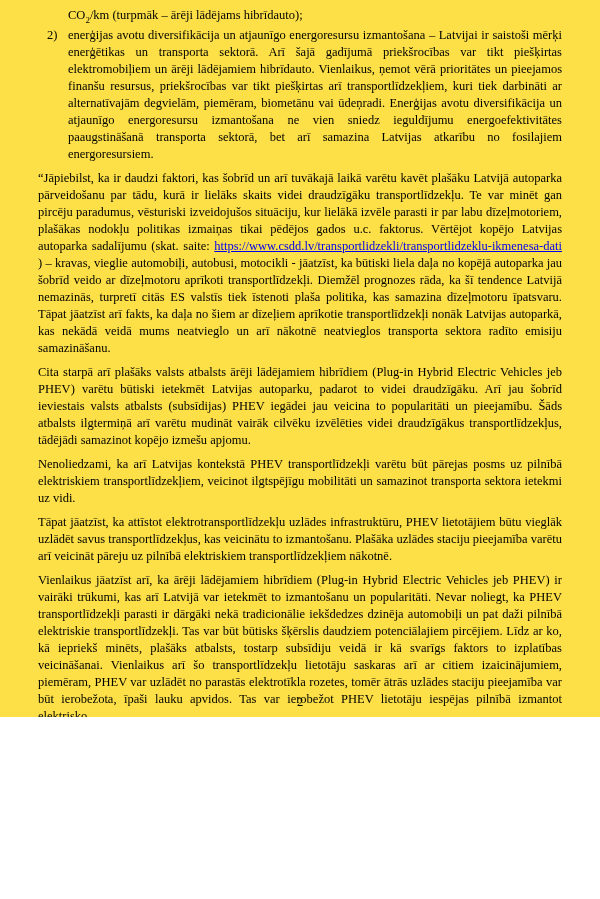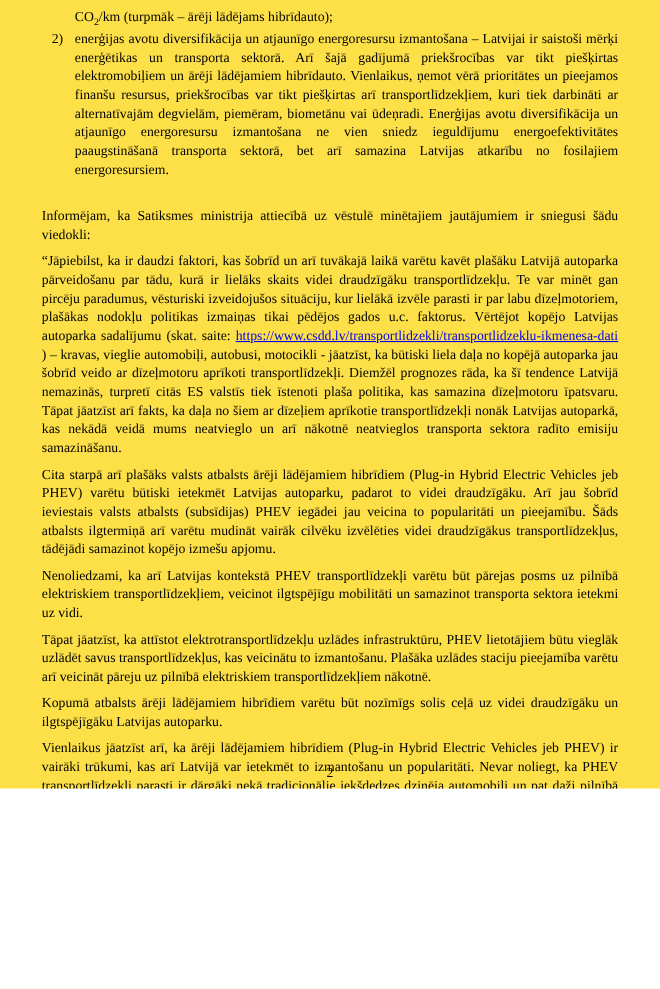"Informējam, ka Satiksmes ministrija" p.block { html: <p><span>Informējam, ka Satiksmes ministrija attiecībā uz vēstulē minētajiem jautājumiem ir sniegusi šādu viedokli:</span></p> -> none }
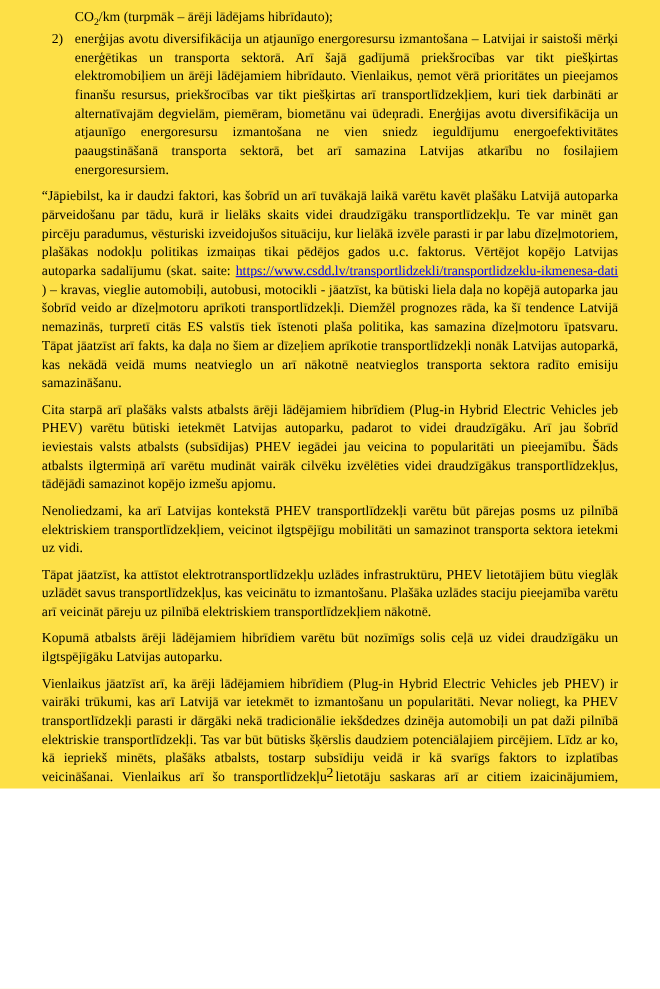"Kopumā atbalsts ārēji lādējamiem" p.block { html: <p><span>Kopumā atbalsts ārēji lādējamiem hibrīdiem varētu būt nozīmīgs solis ceļā uz videi draudzīgāku un ilgtspējīgāku Latvijas autoparku.</span></p> -> none }
